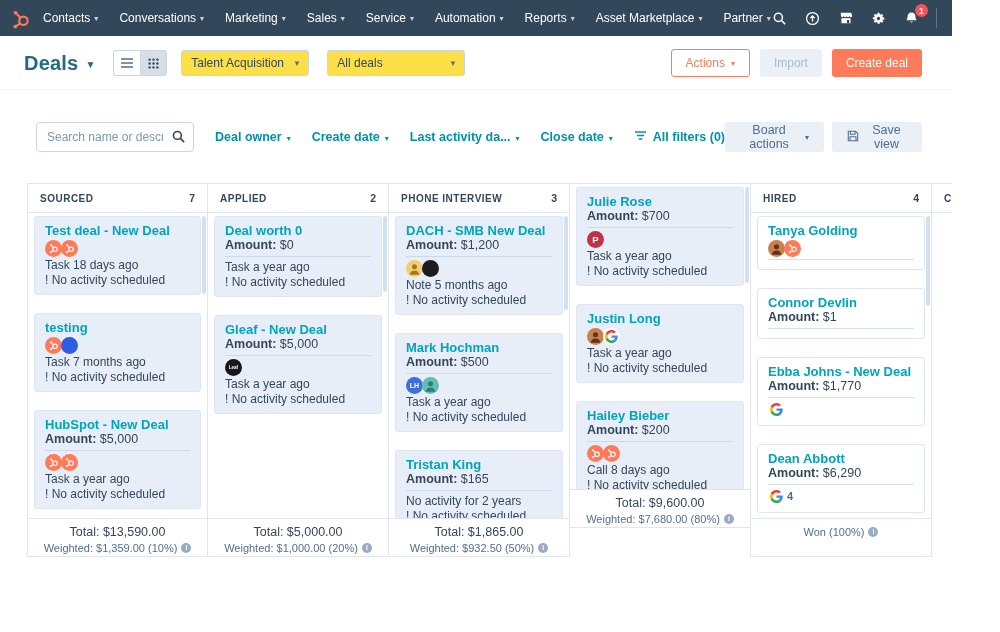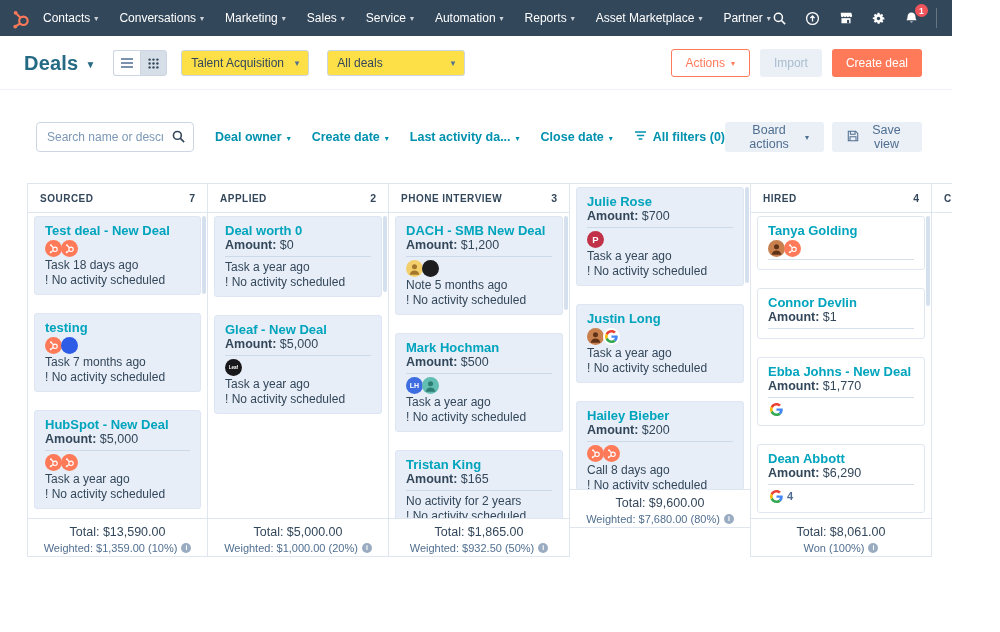"Total: $8,061.00" div.f-total { html: <div>Total: $8,061.00</div> -> none }
